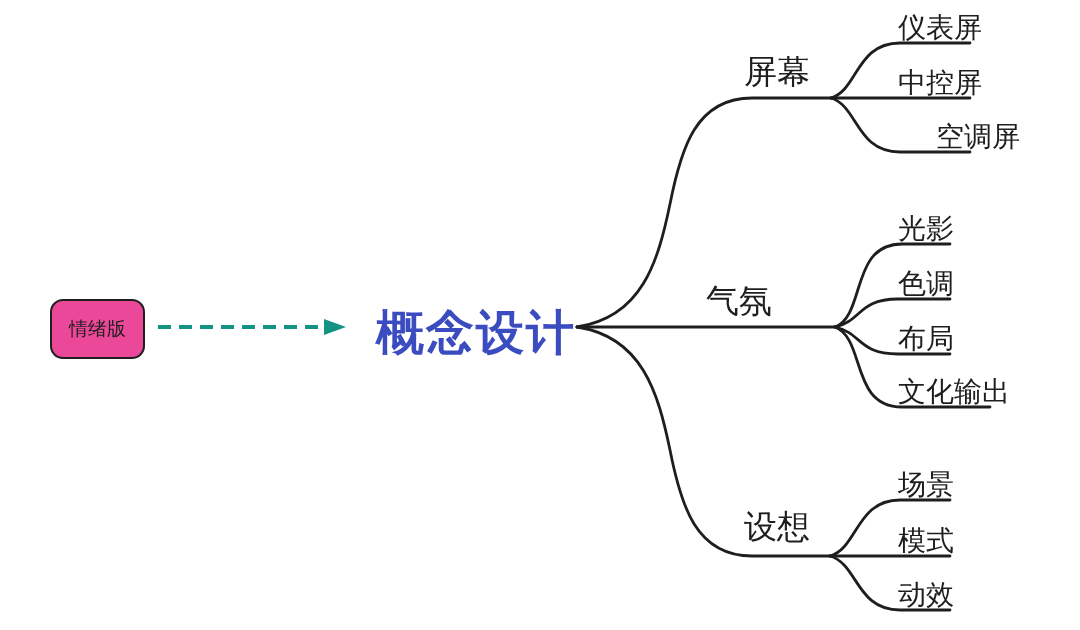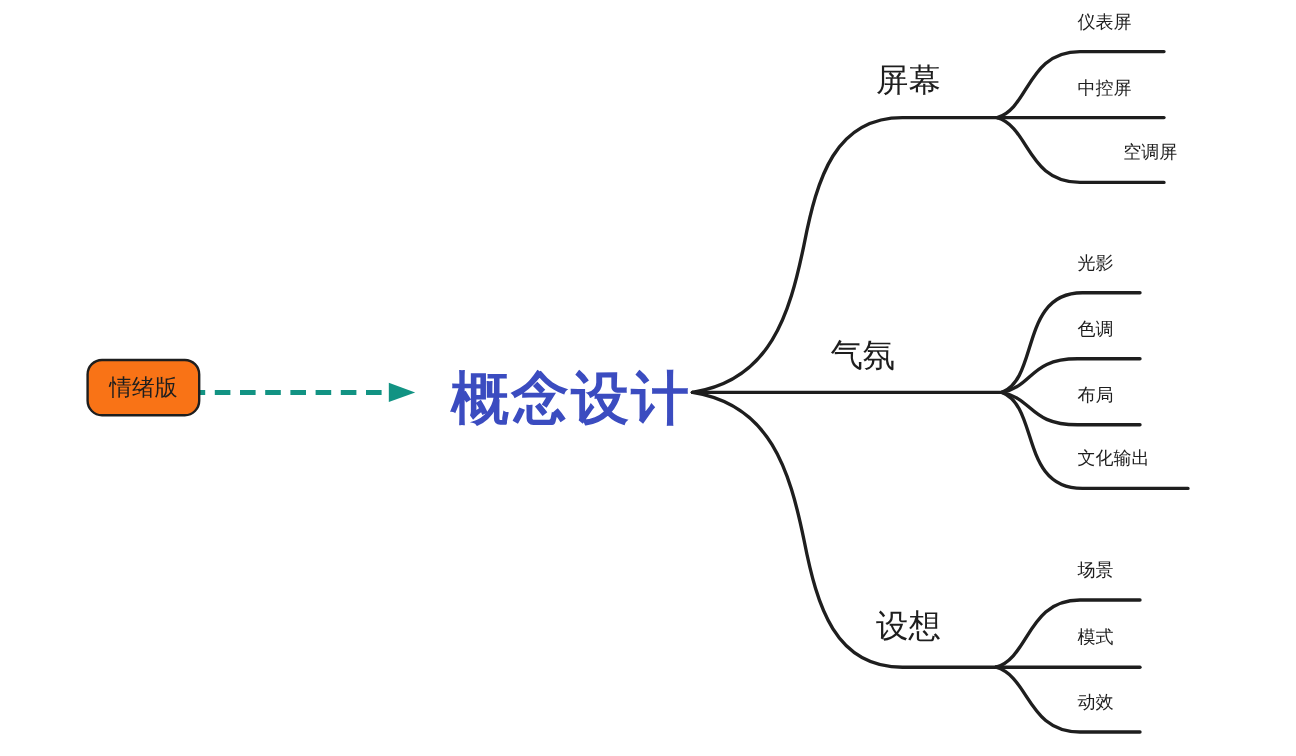"仪表屏" .leaf-label { font-size: 15px -> 28px }
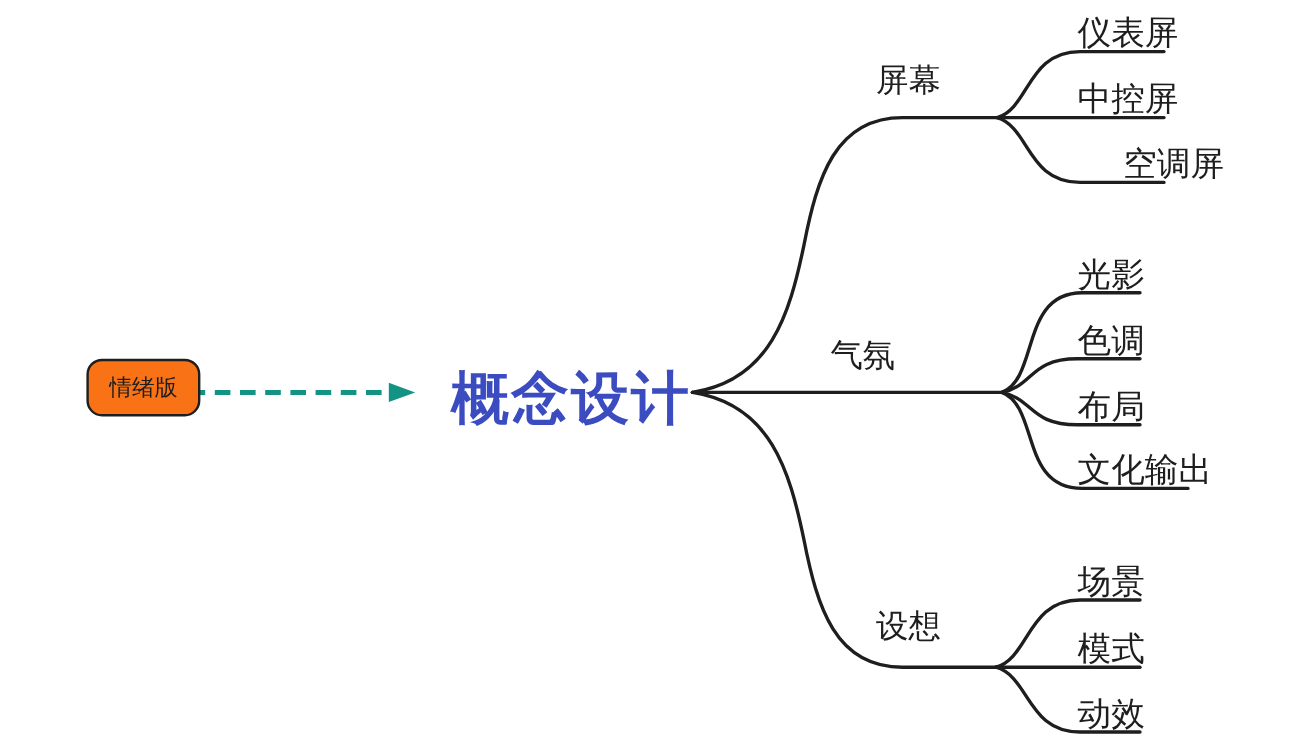"屏幕" .branch-label { font-size: 27px -> 33px; text-align: left -> right }
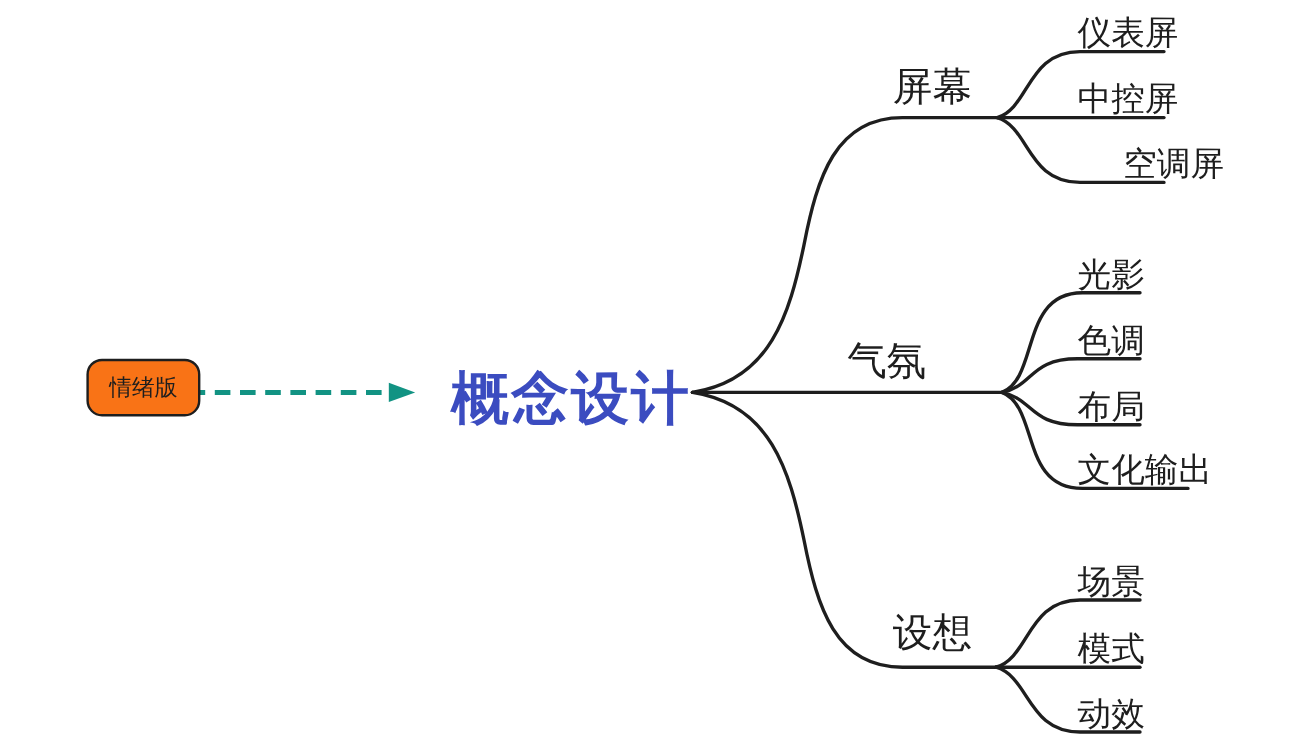"情绪版" .source-box { background: #f97316 -> #ec4899; height: 48px -> 60px; left: 72px -> 50px }
